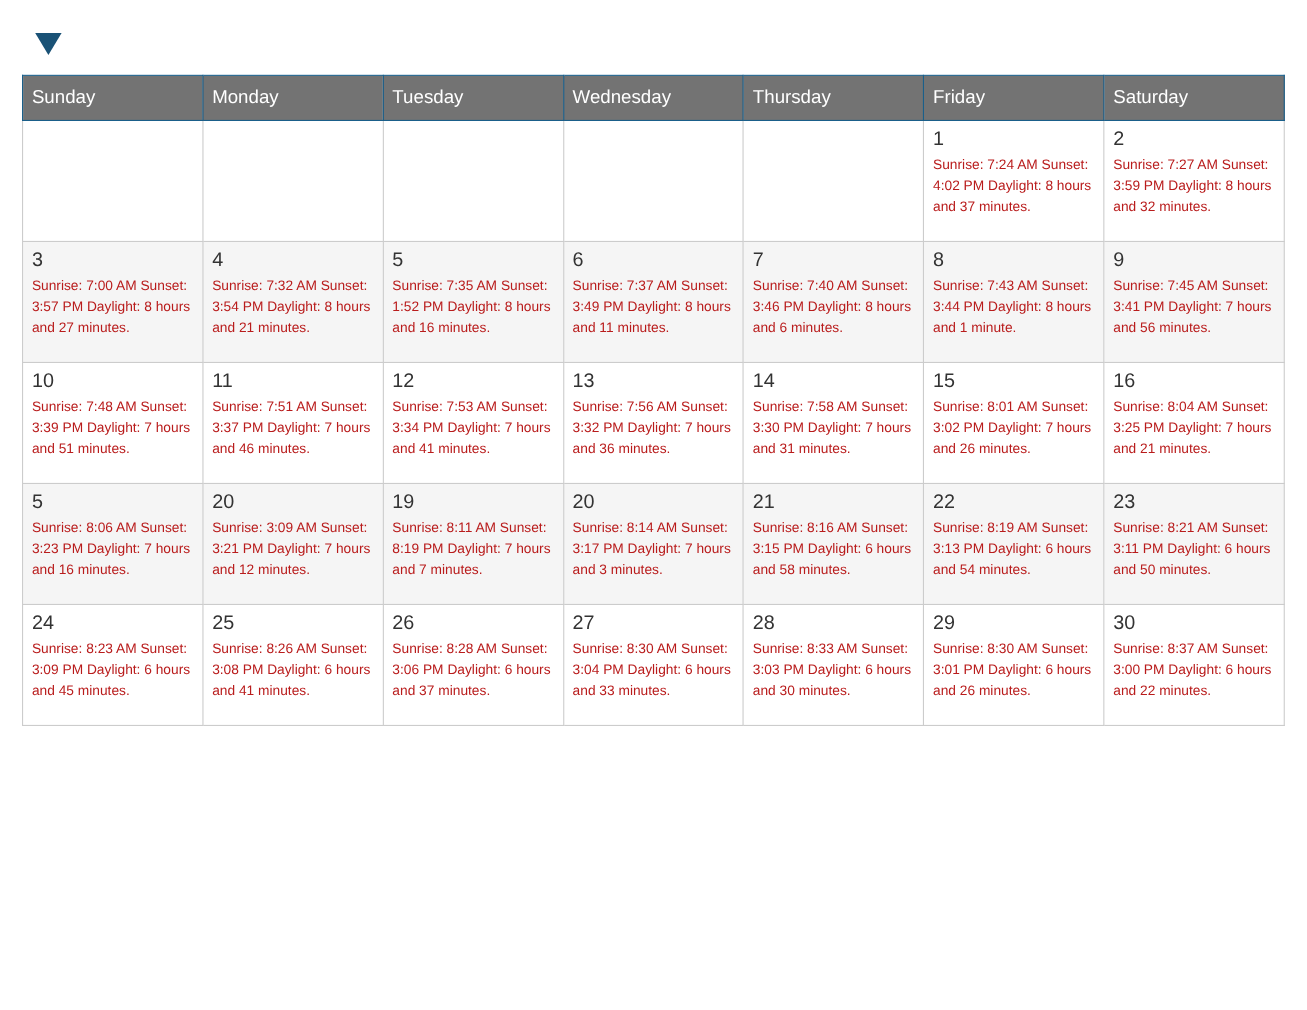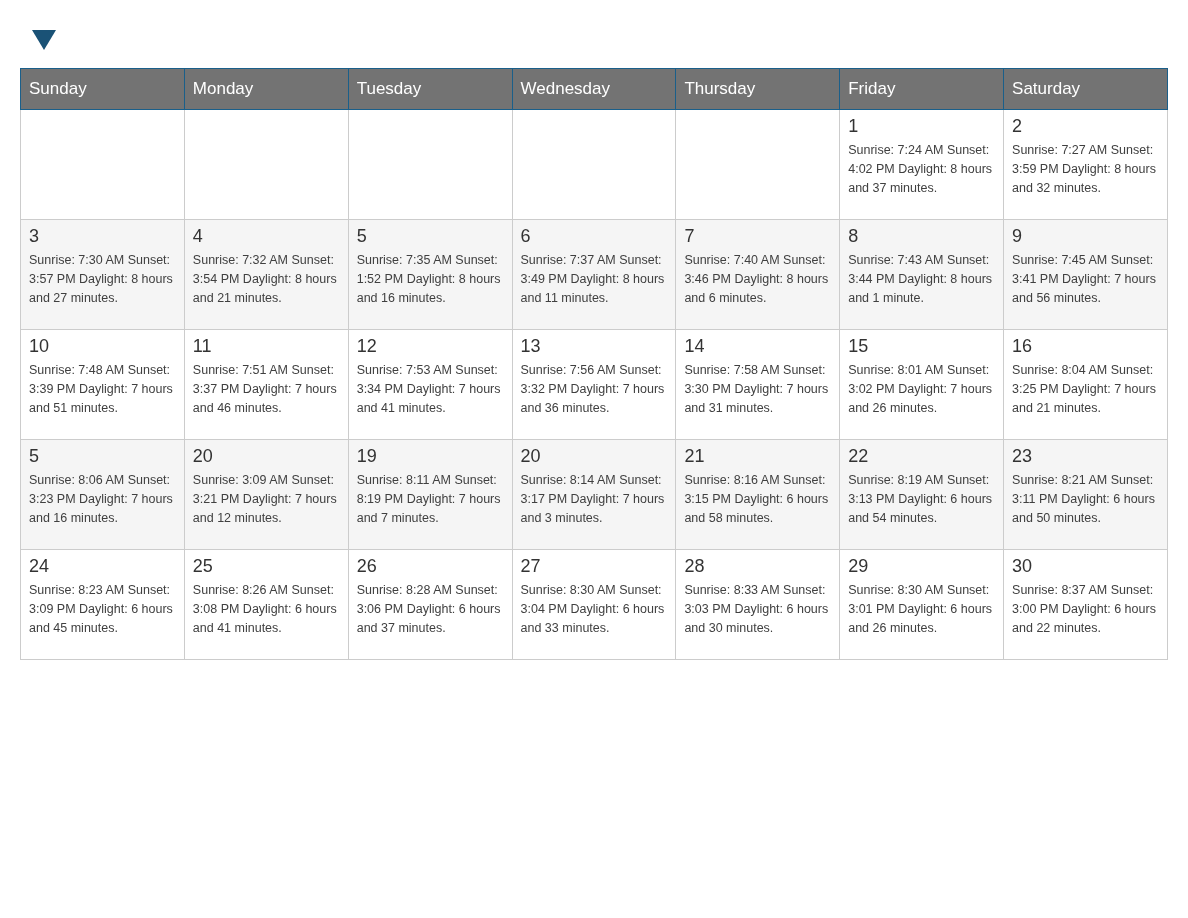"Sunrise: 7:24 AM Sunset: 4:02" .day-info { color: #404040 -> #b91c1c }
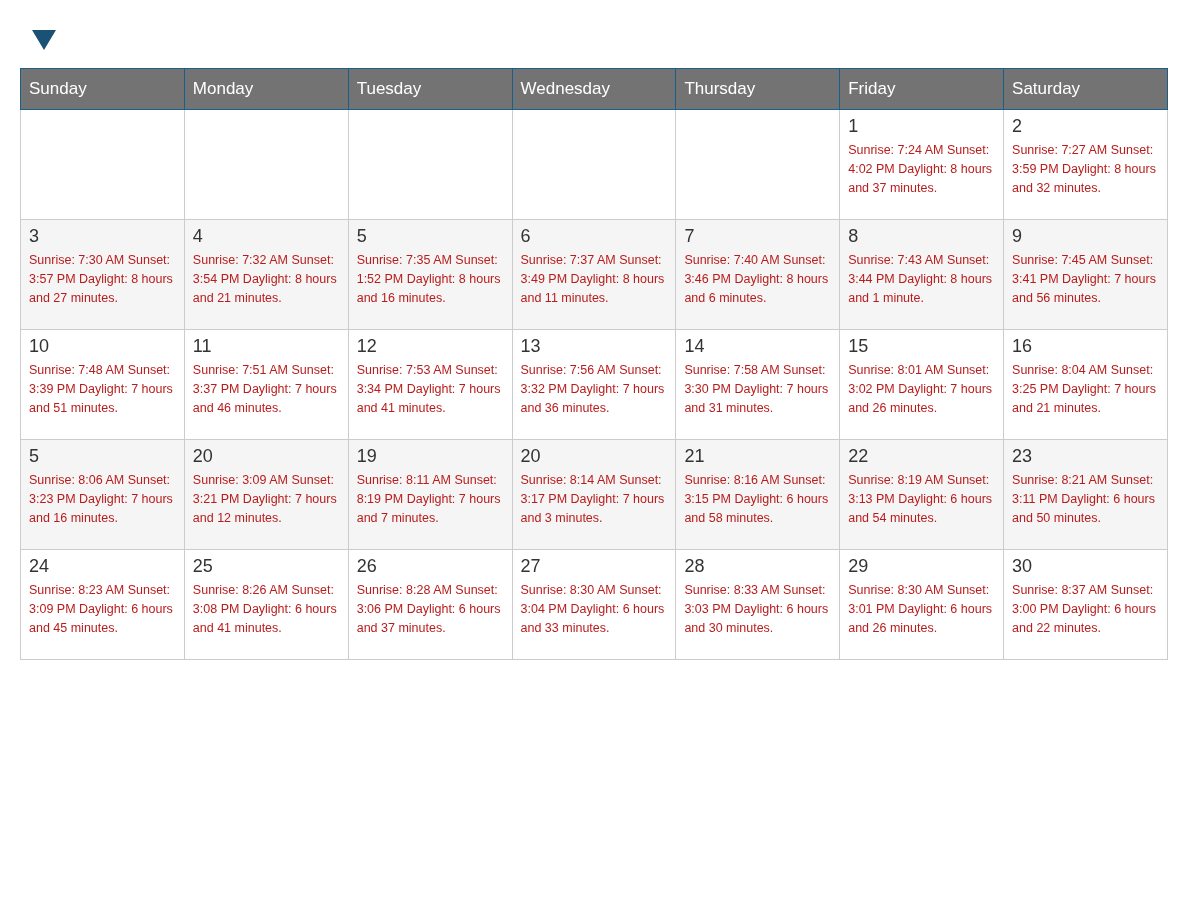"Sunrise: 7:30 AM Sunset: 3:57" div.day-info { text: 7:30 -> 7:00 }
